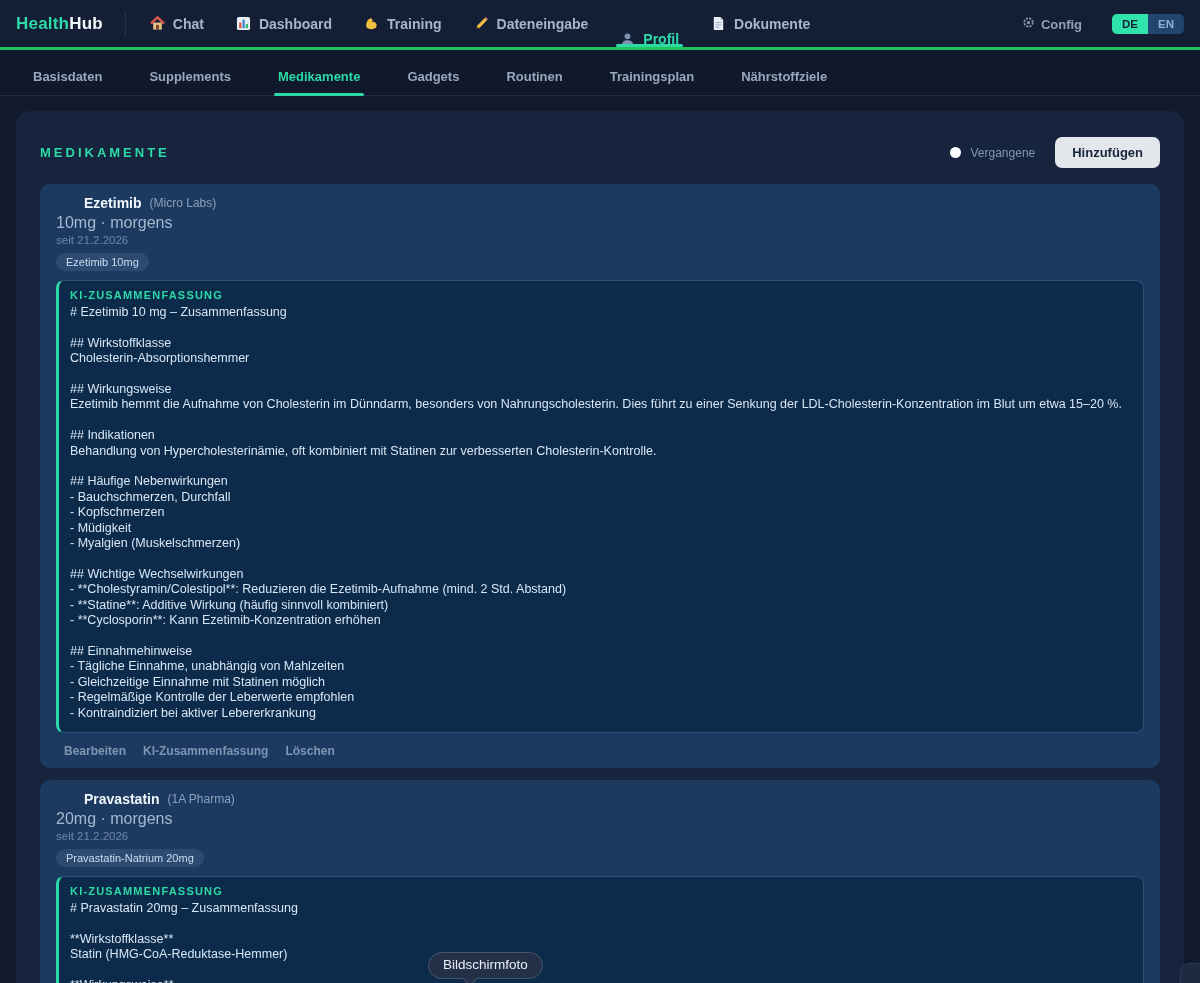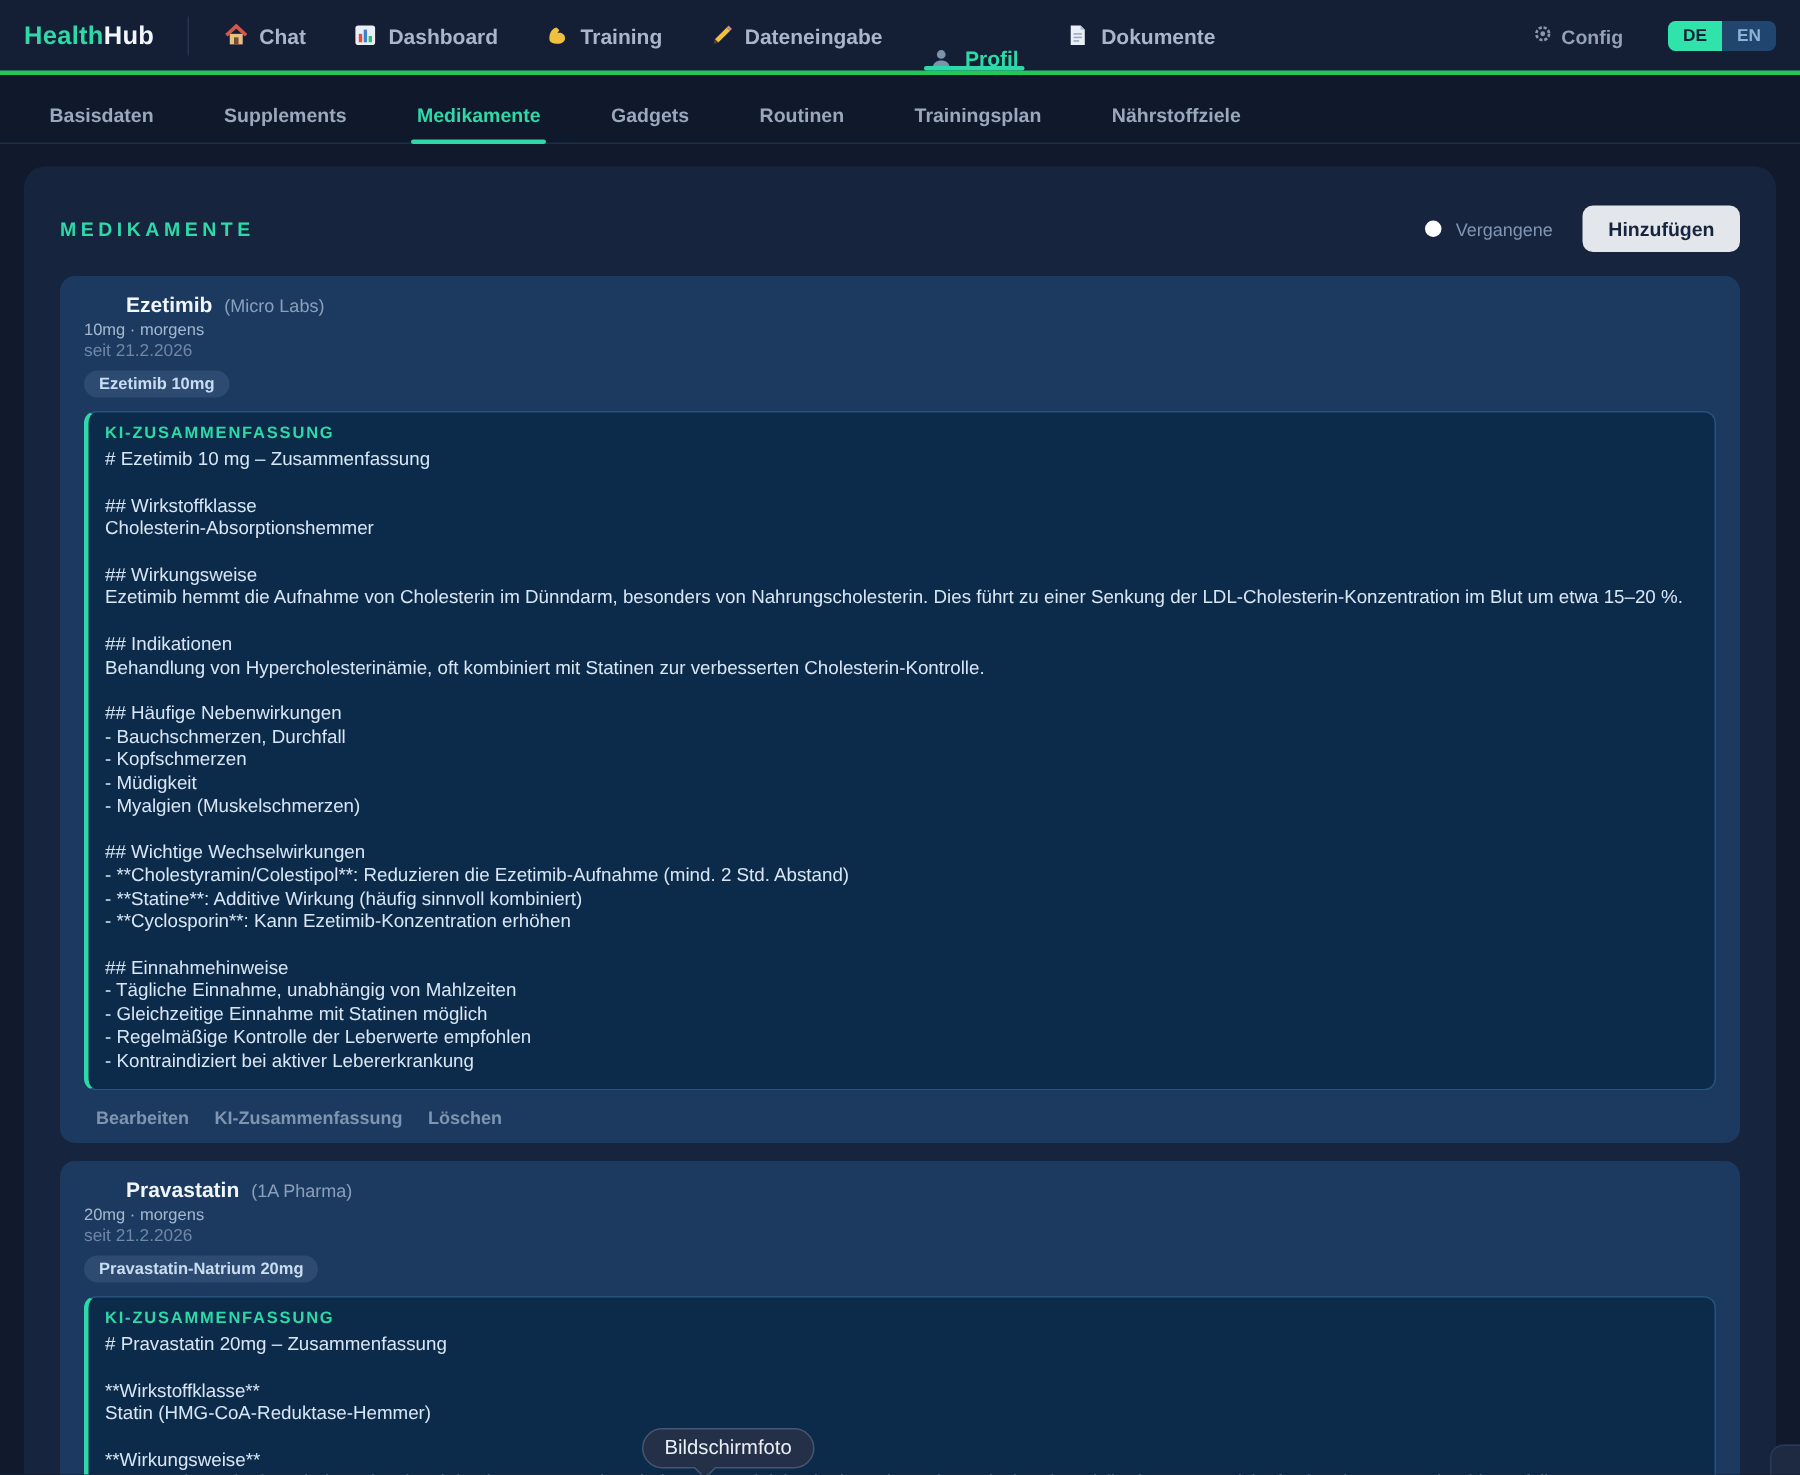"Ezetimib" .card-title-row { align-items: flex-end -> center }
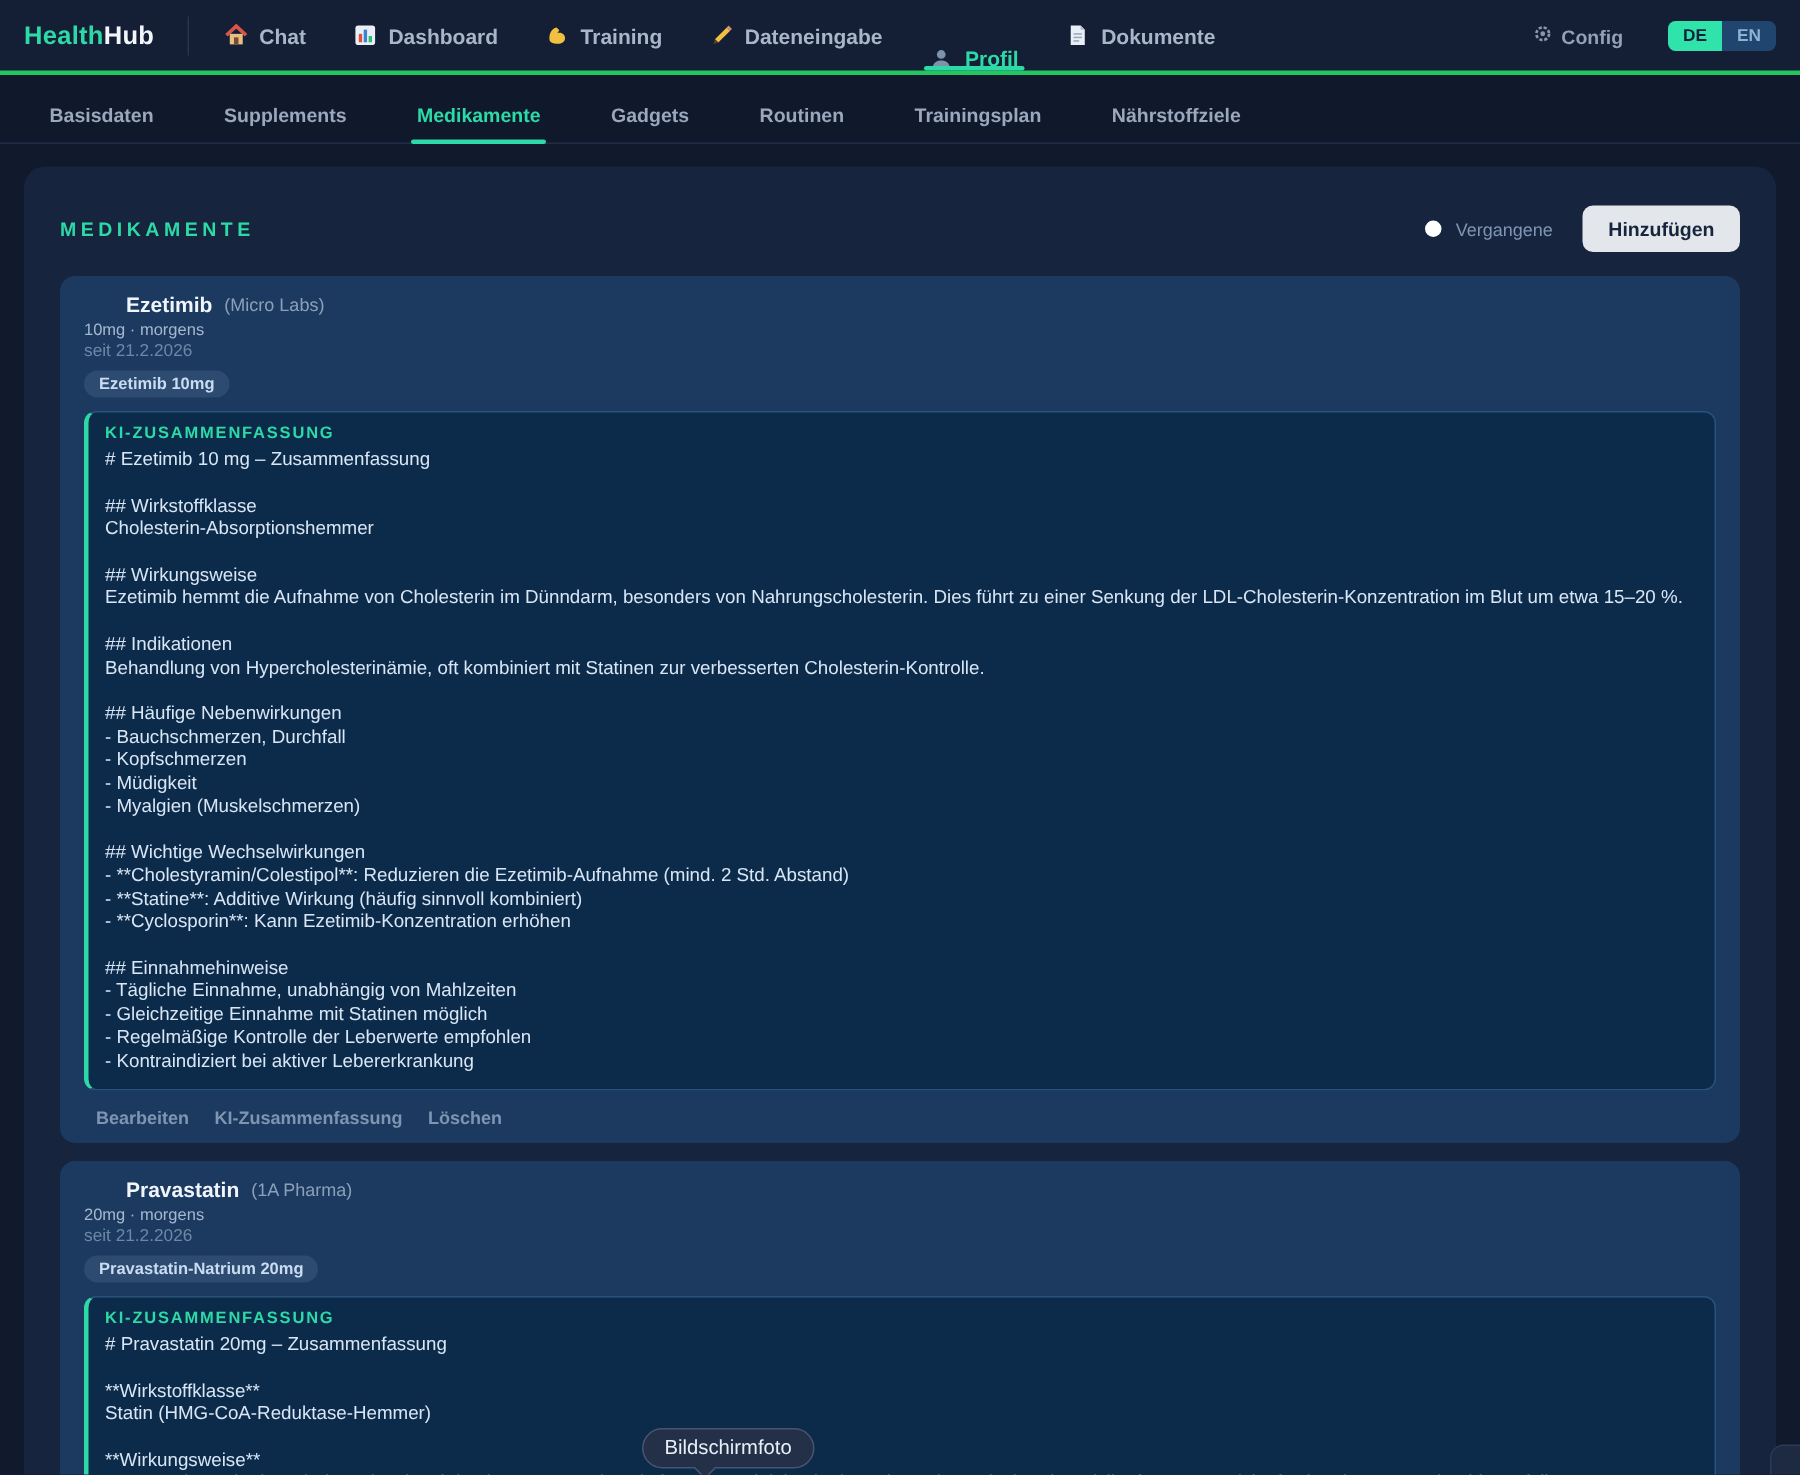"10mg · morgens" .card-dose { font-size: 11px -> 16px }
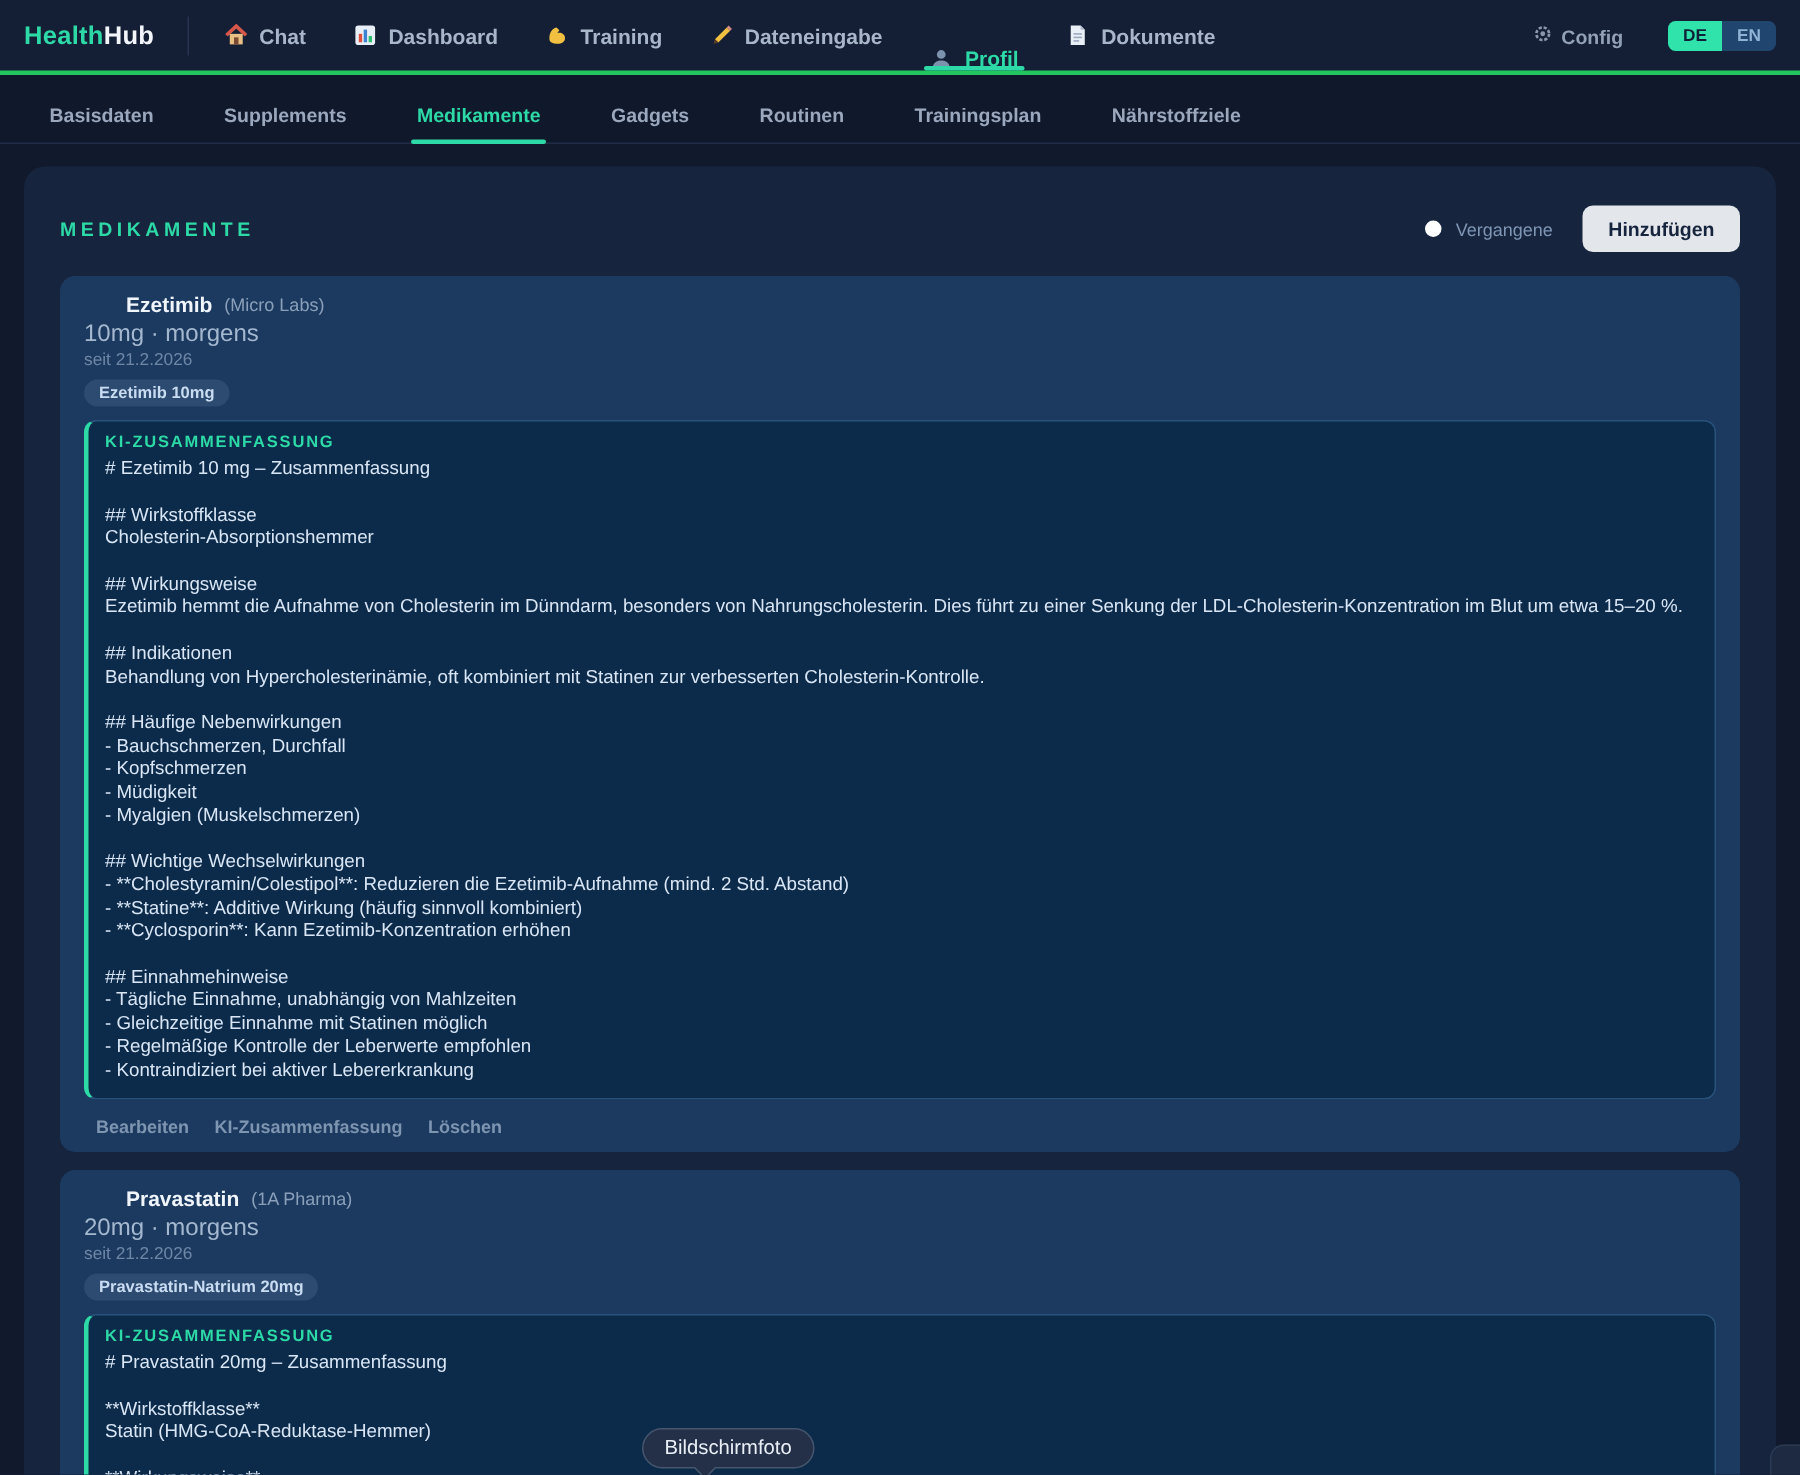"Ezetimib 10mg" .card-tag { font-weight: bold -> none }
